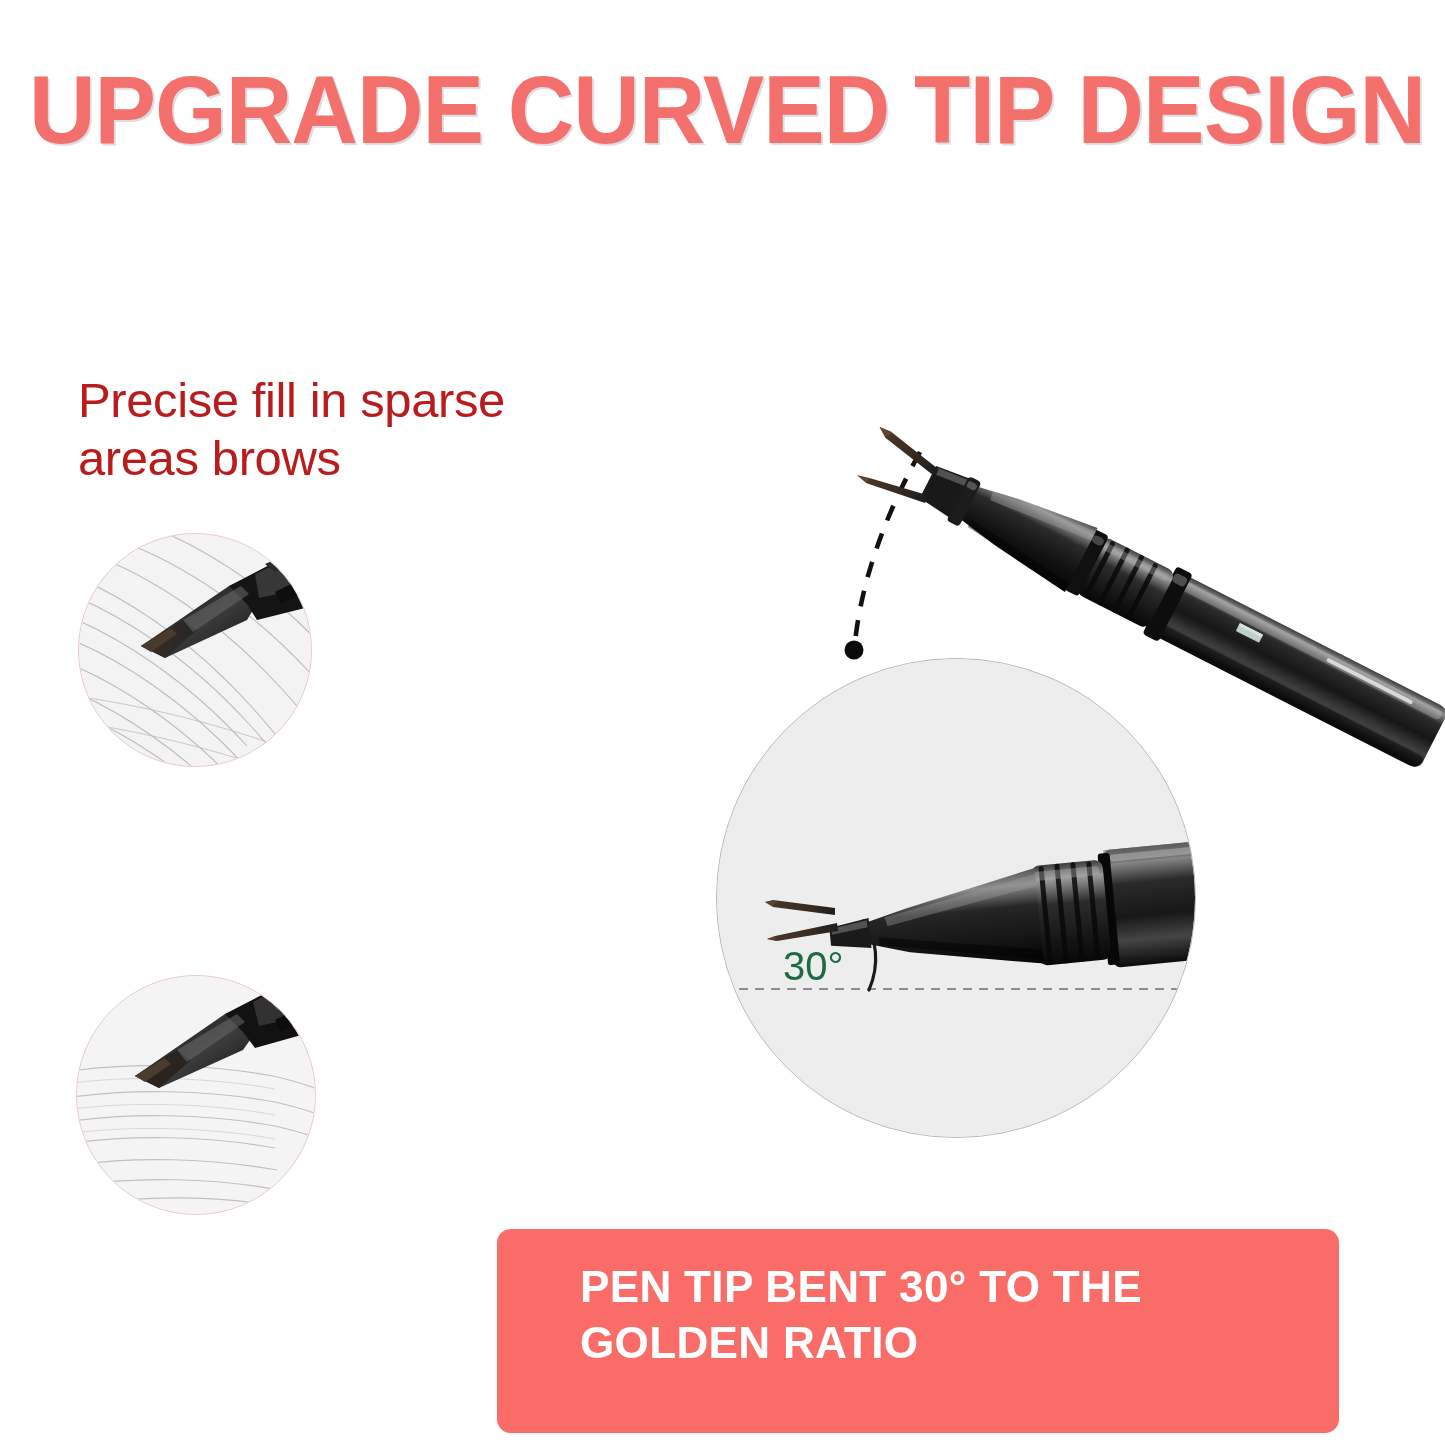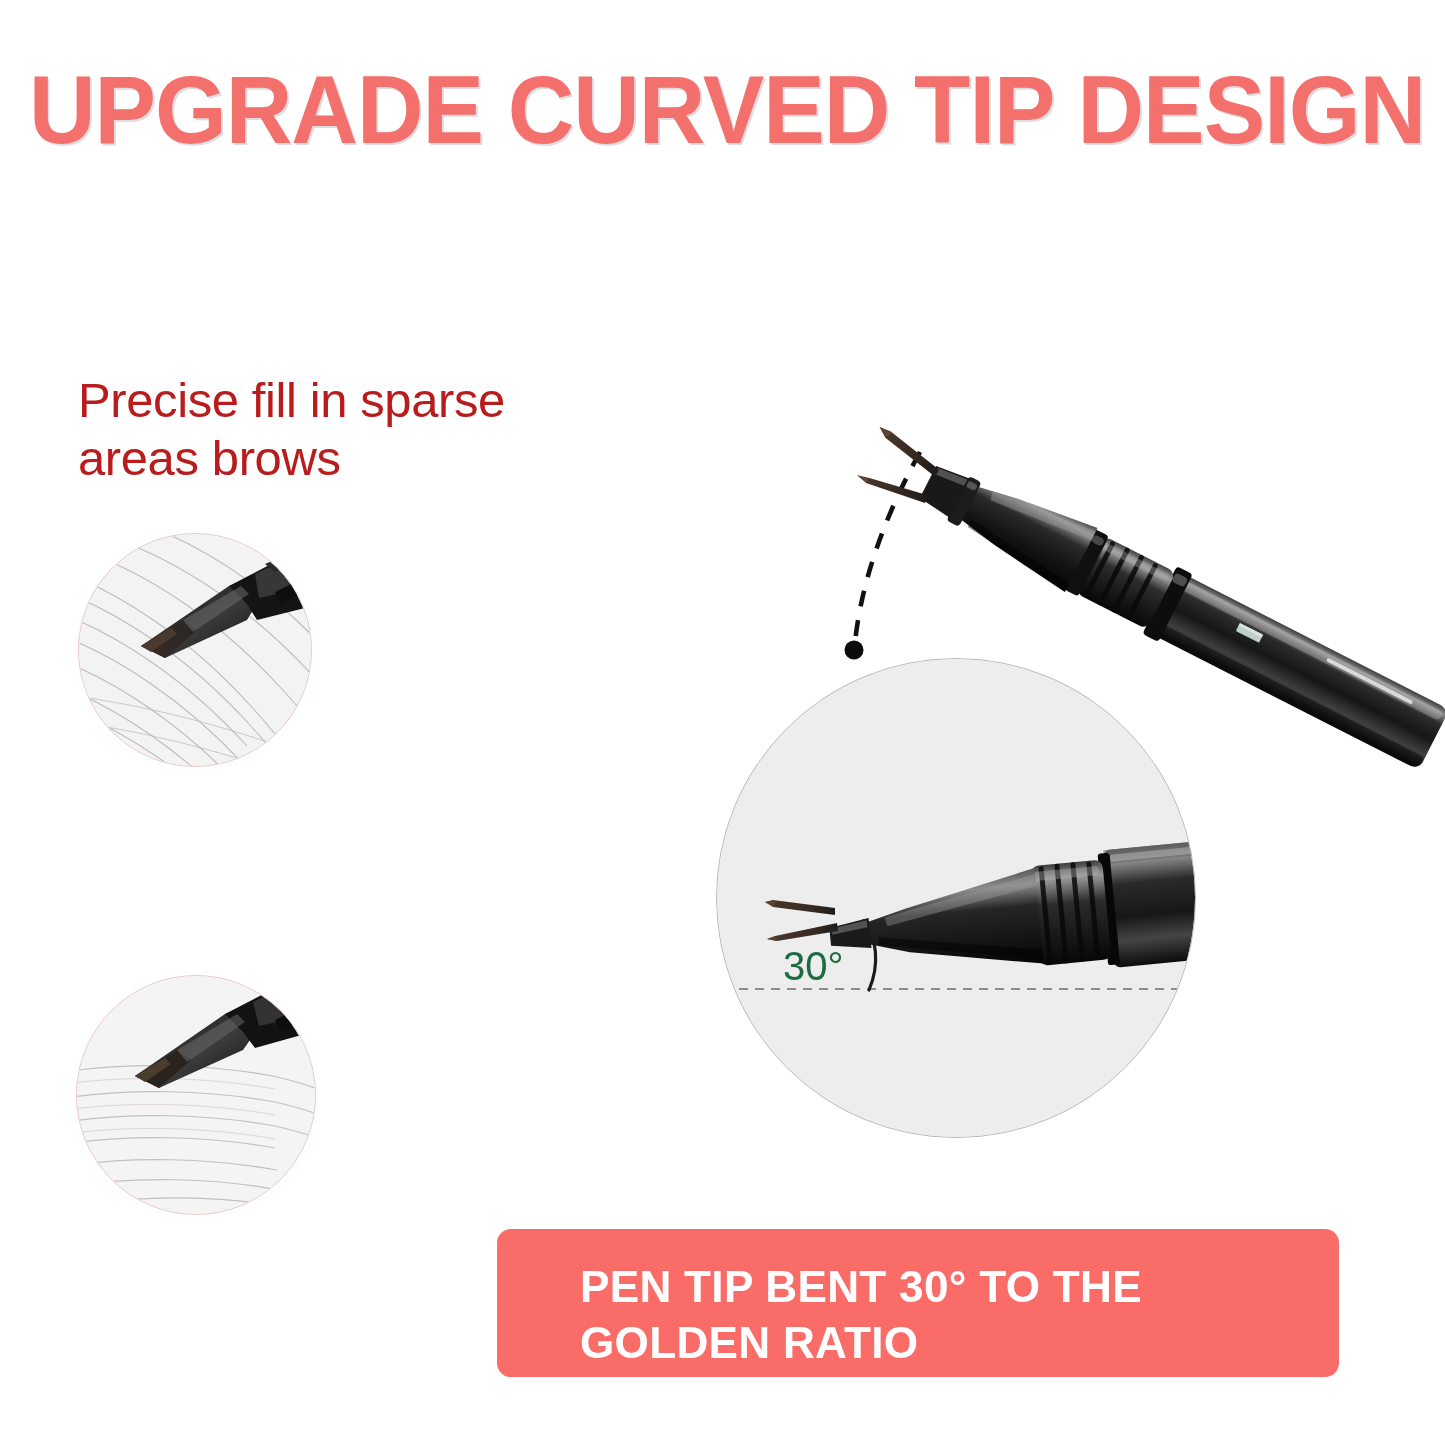"PEN TIP BENT 30° TO" #bottom-banner { height: 148px -> 204px }
